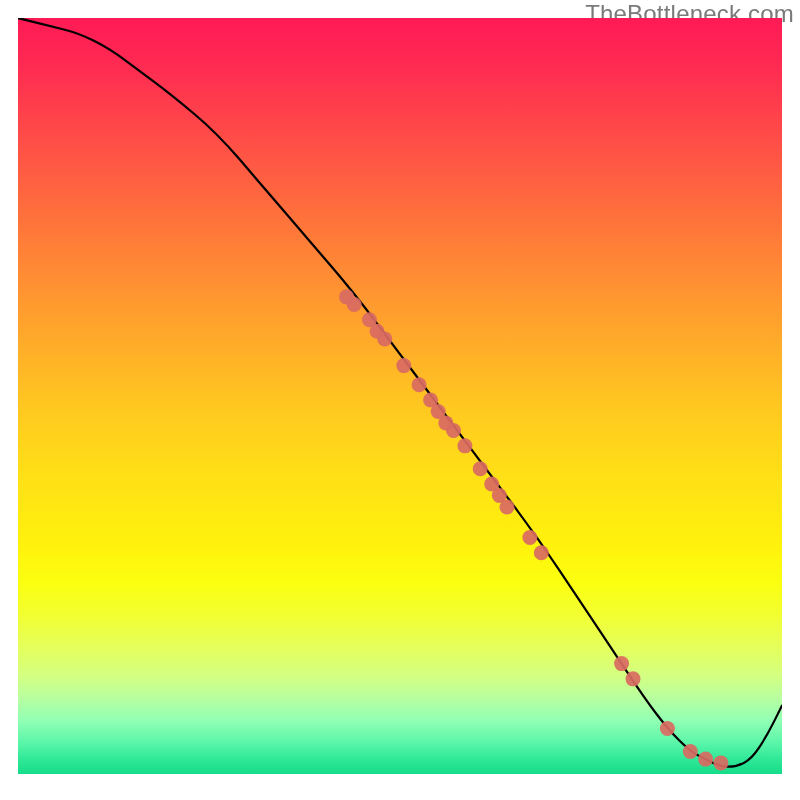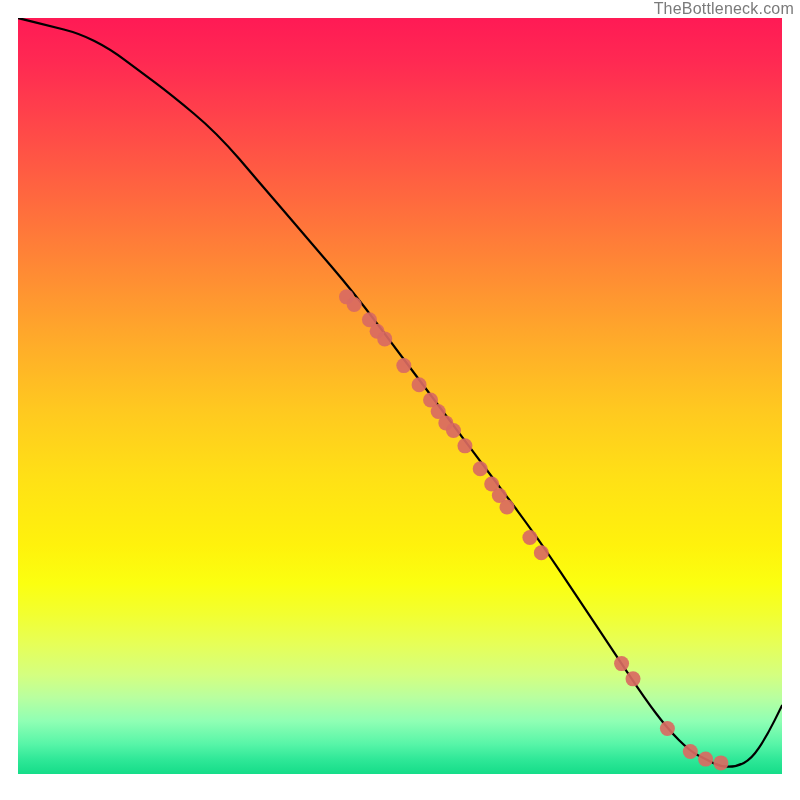"TheBottleneck.com" .watermark { font-size: 16px -> 24px }
